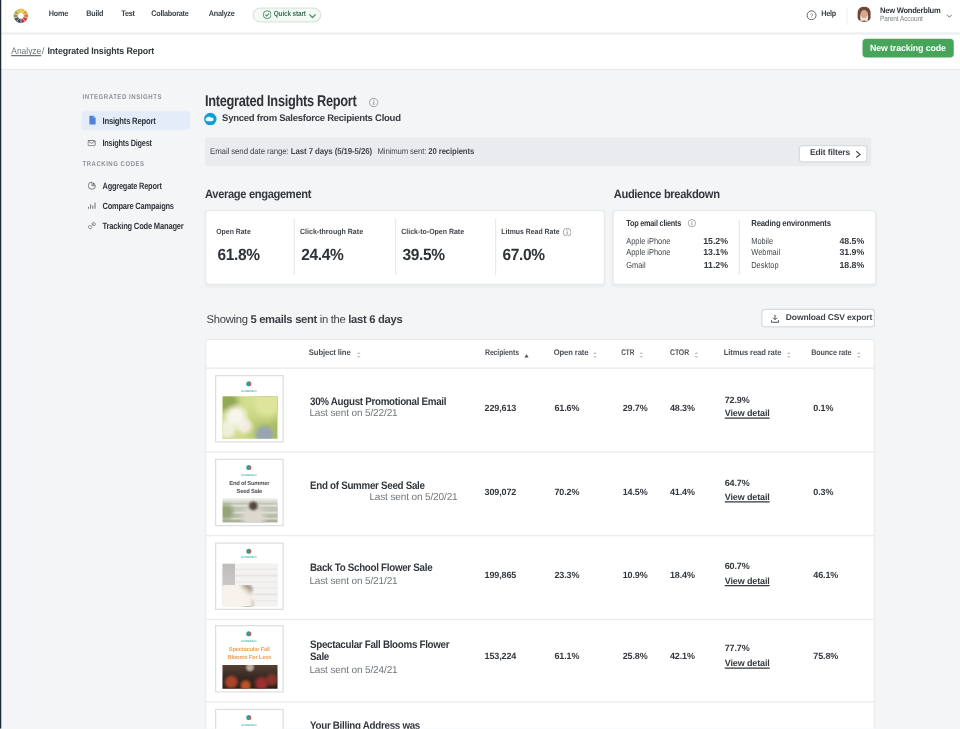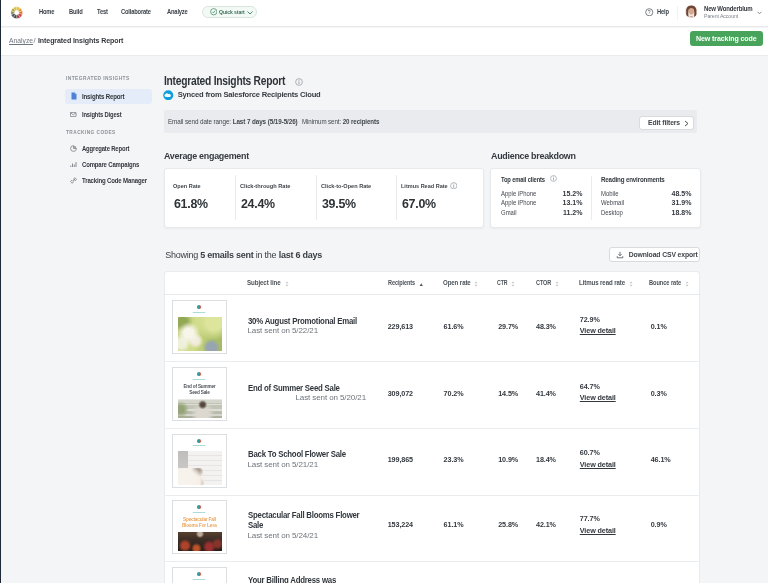"0.9%" span.abs { text: 0.9% -> 75.8% }
